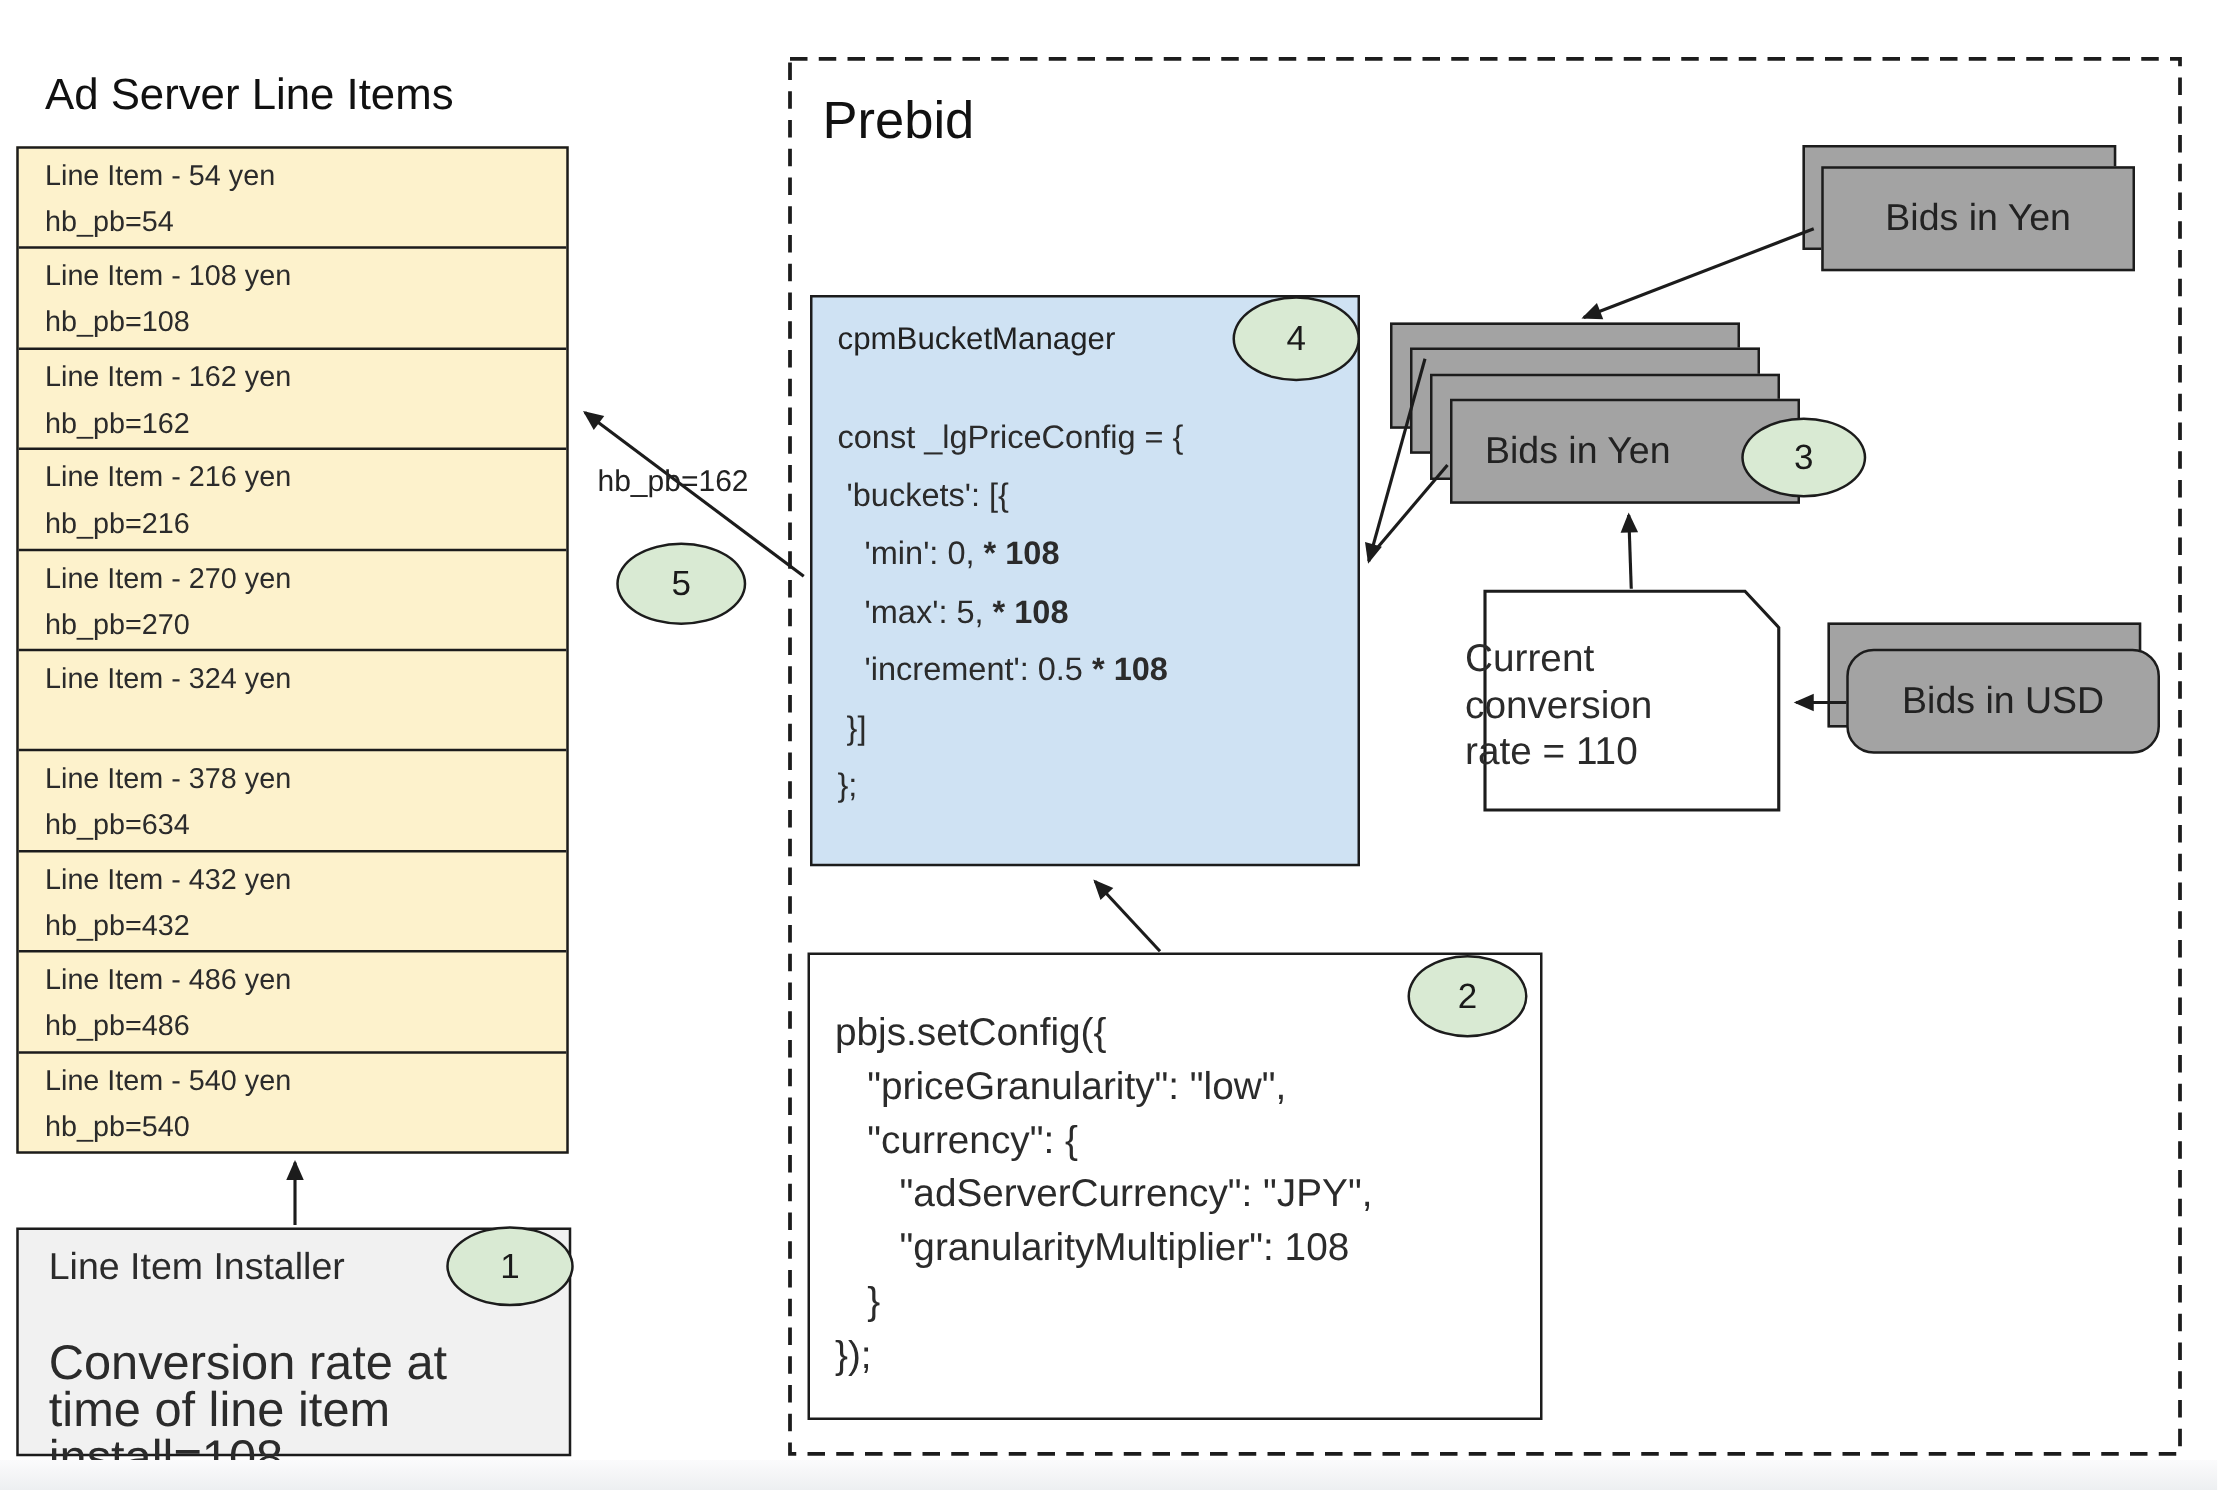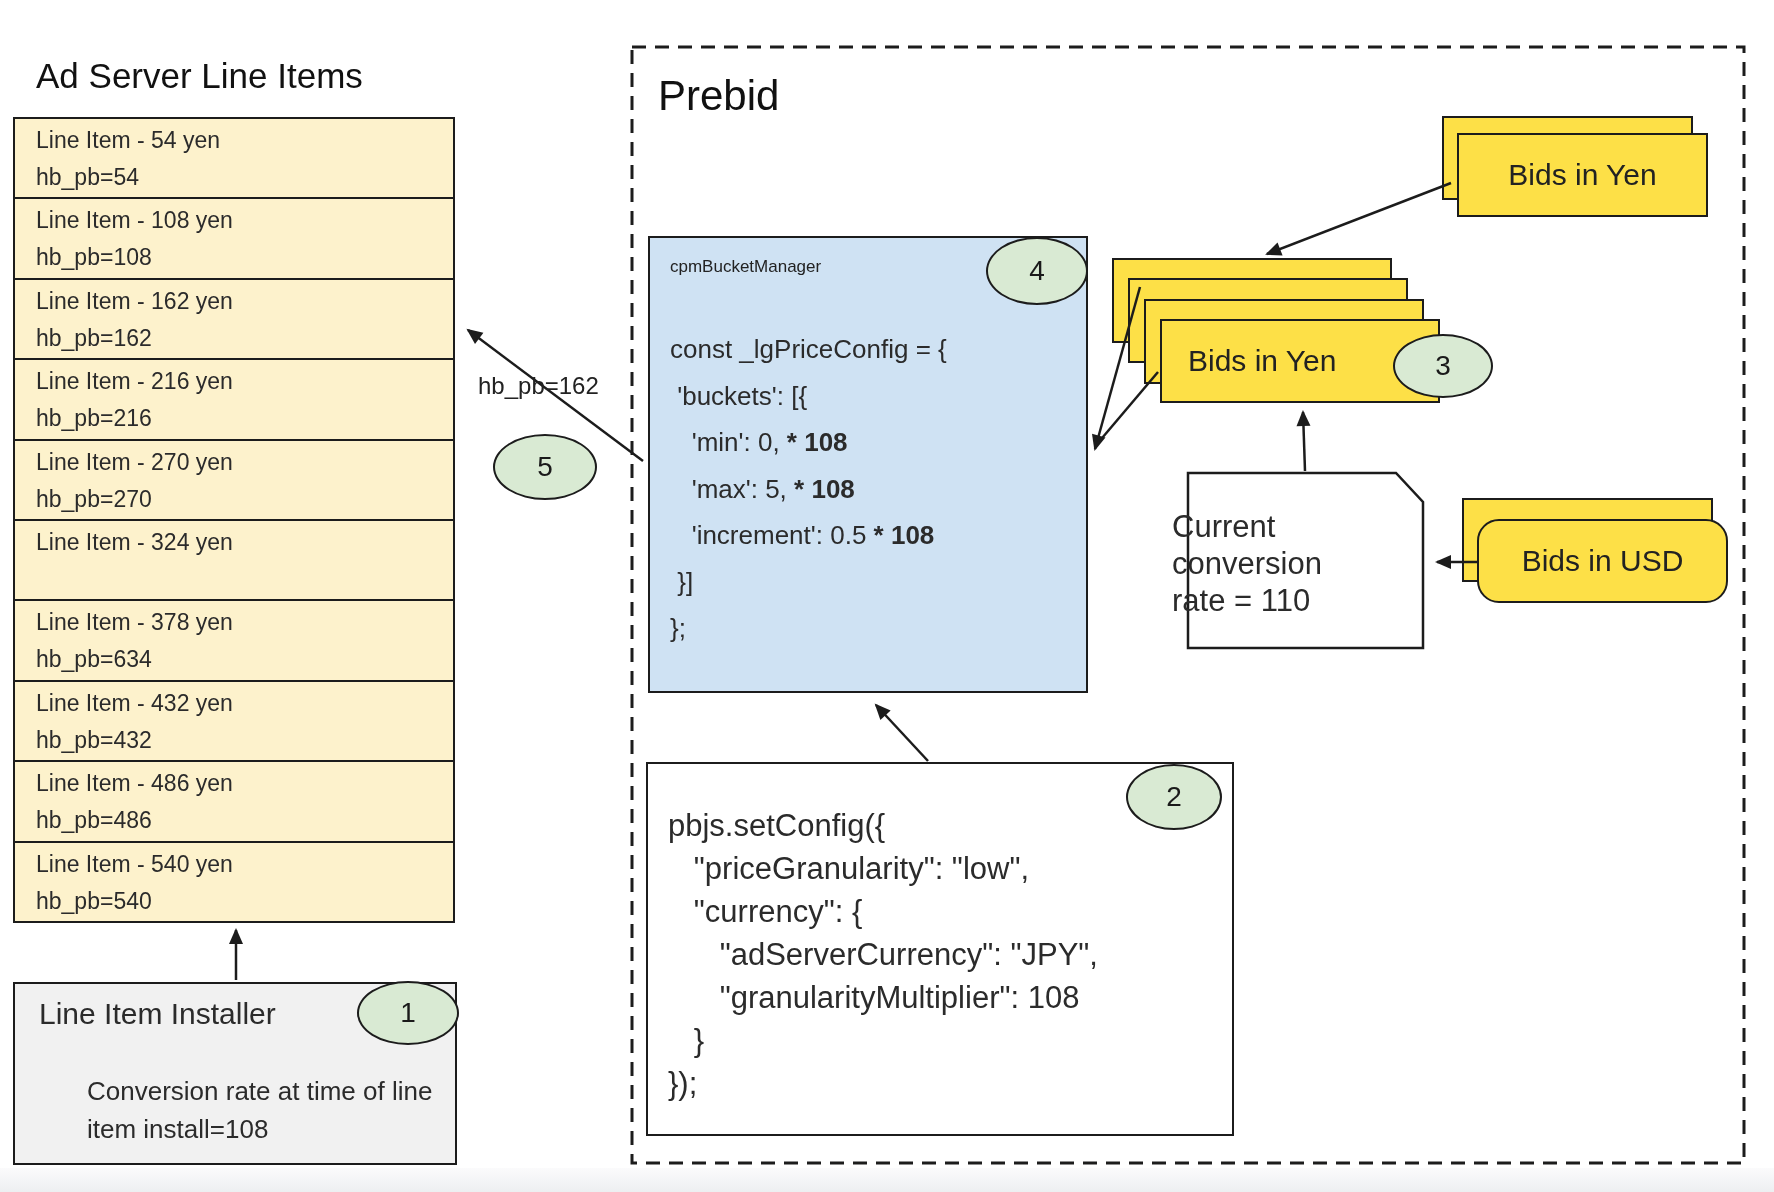"Bids in Yen" .card { background: #fde047 -> #a3a3a3 }
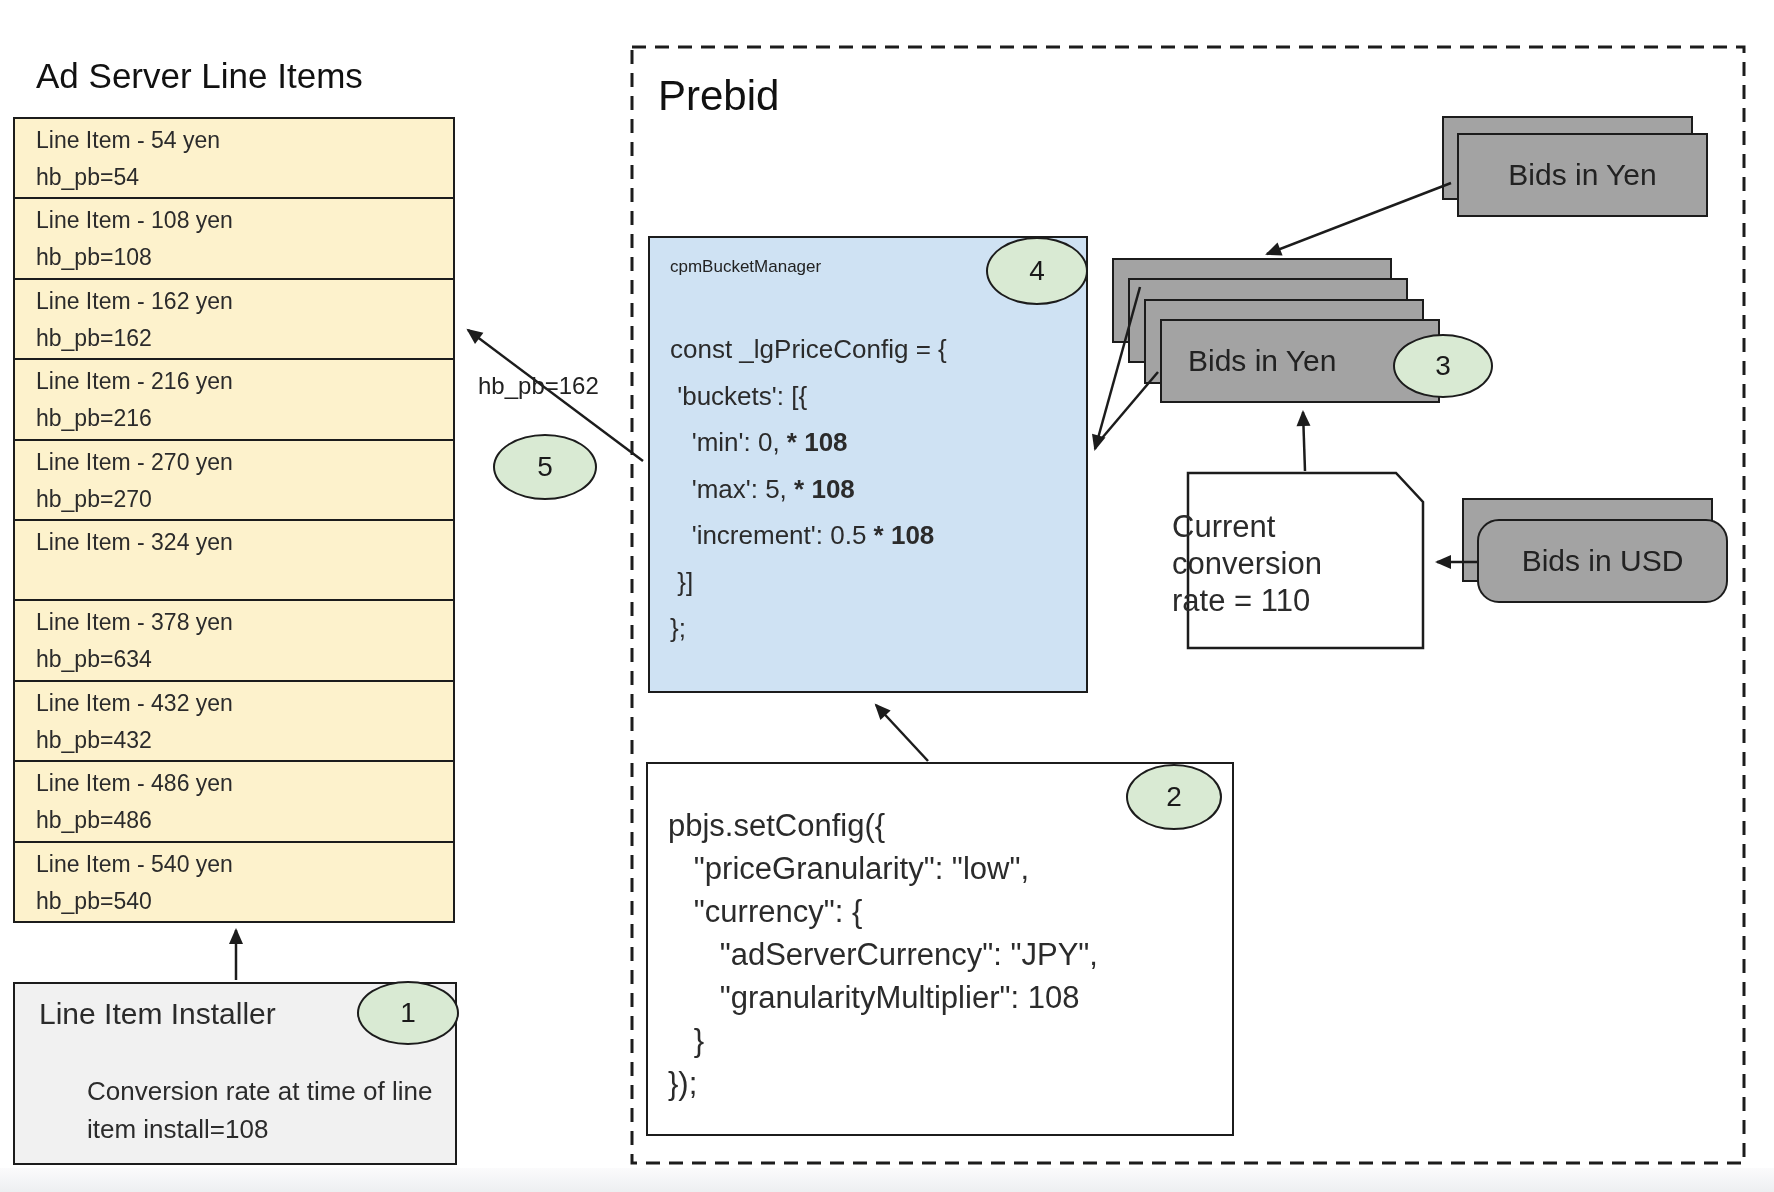"cpmBucketManager" .cpm-label { font-size: 17px -> 25px }
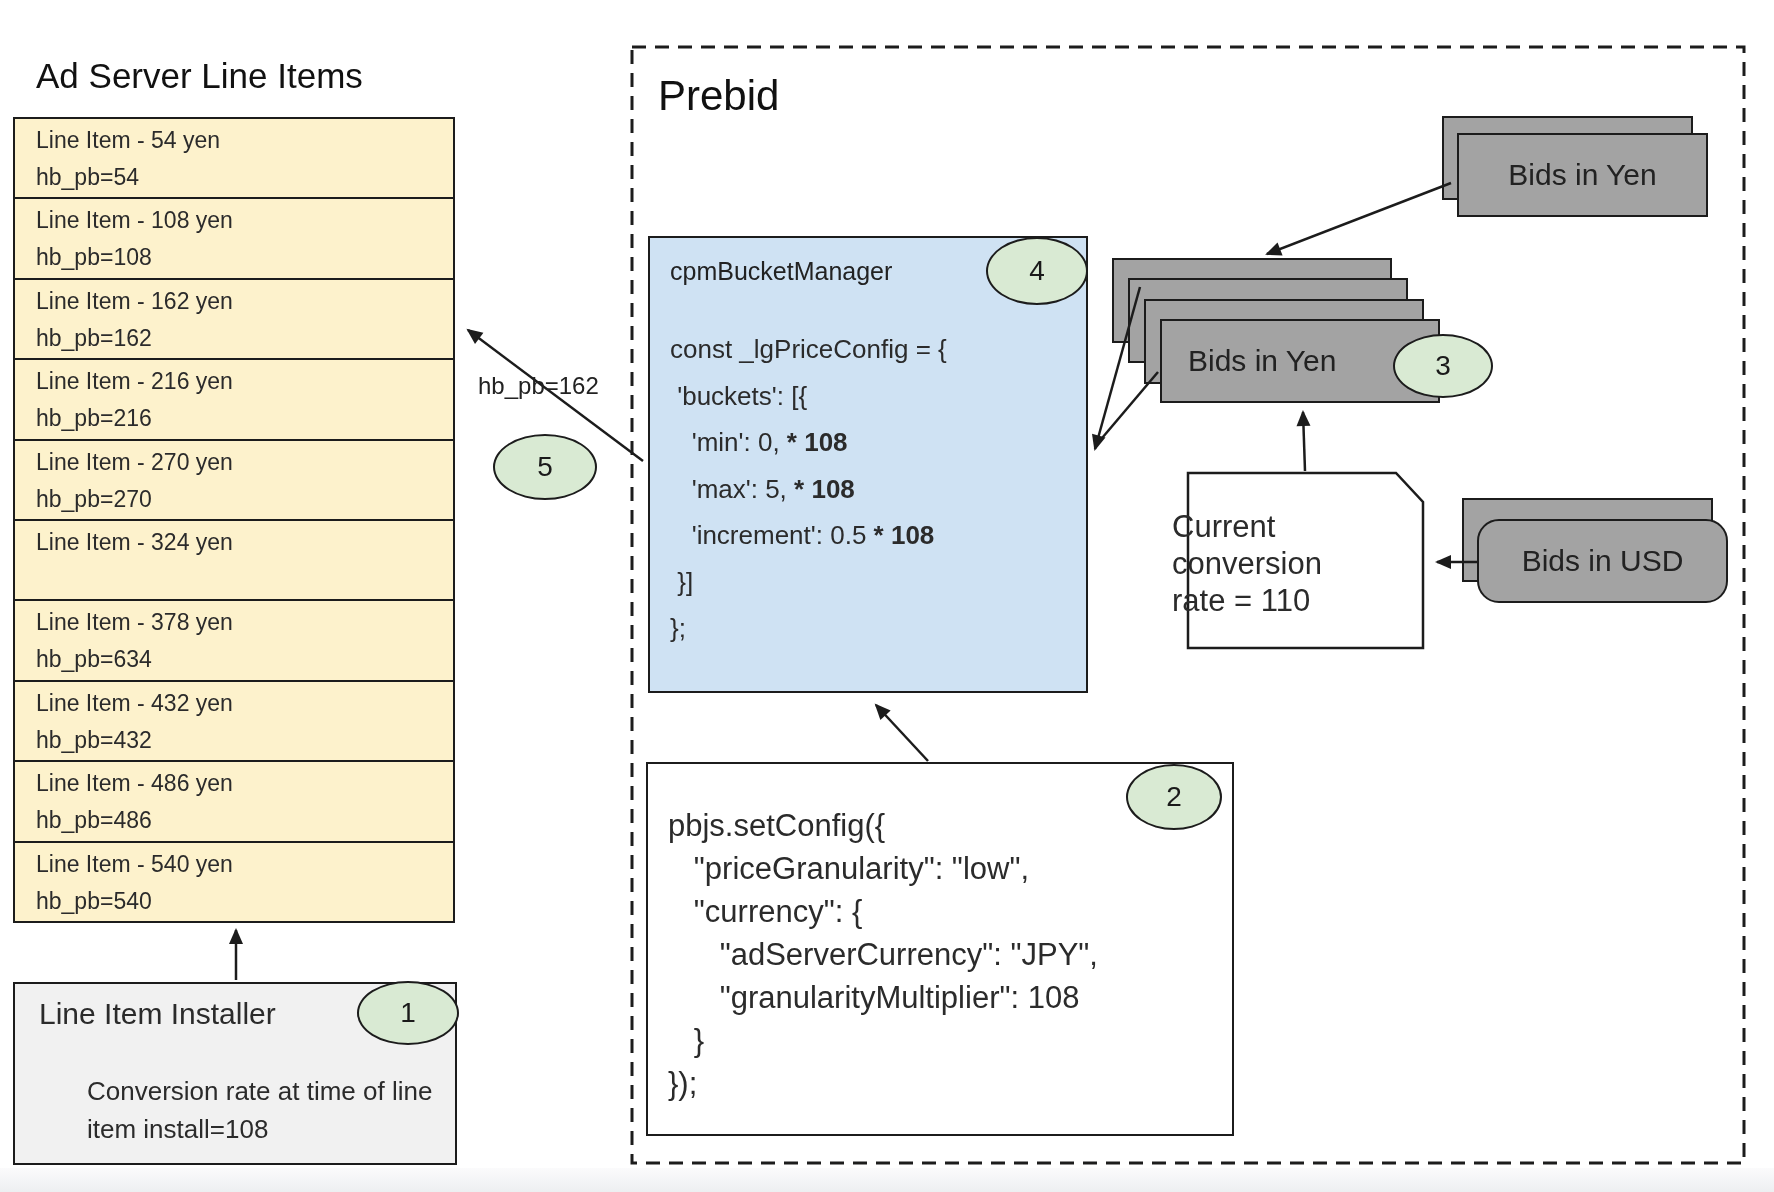"Conversion rate at time of" .installer-note { font-size: 26px -> 39px; margin-left: 48px -> none }
